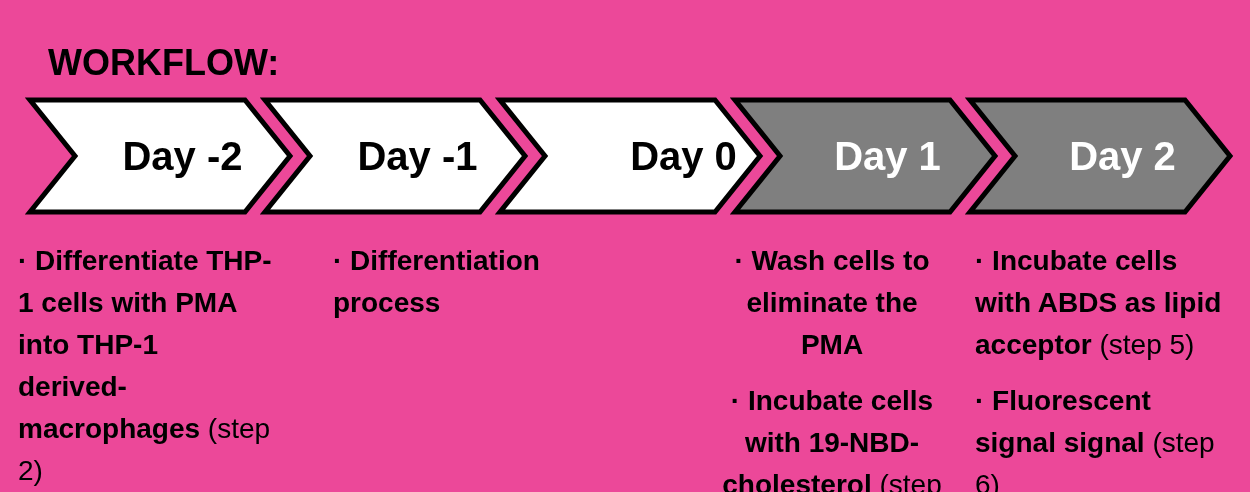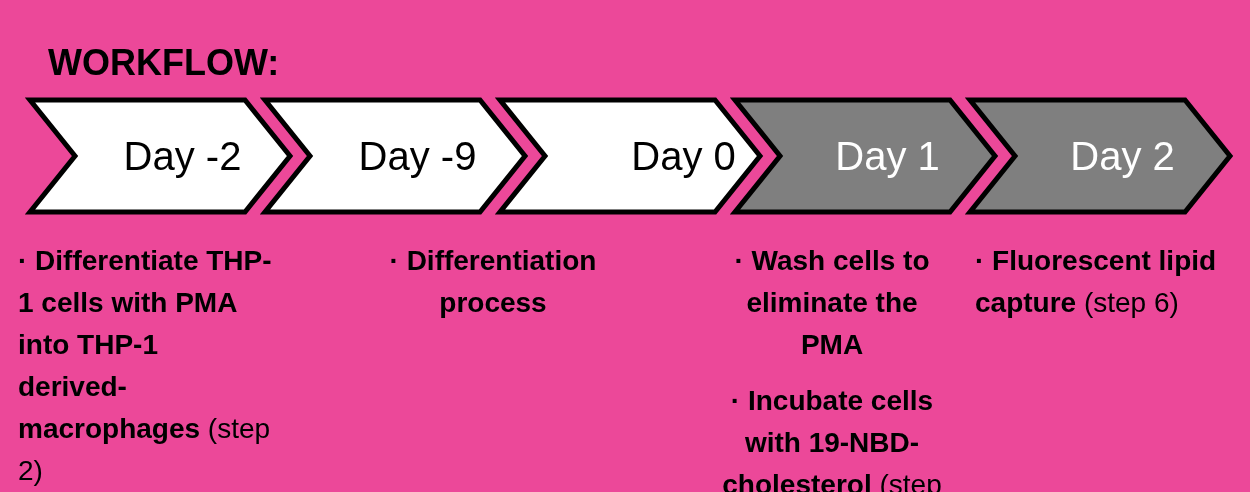"Day -2" .chevron-label { font-weight: 400 -> 700 }
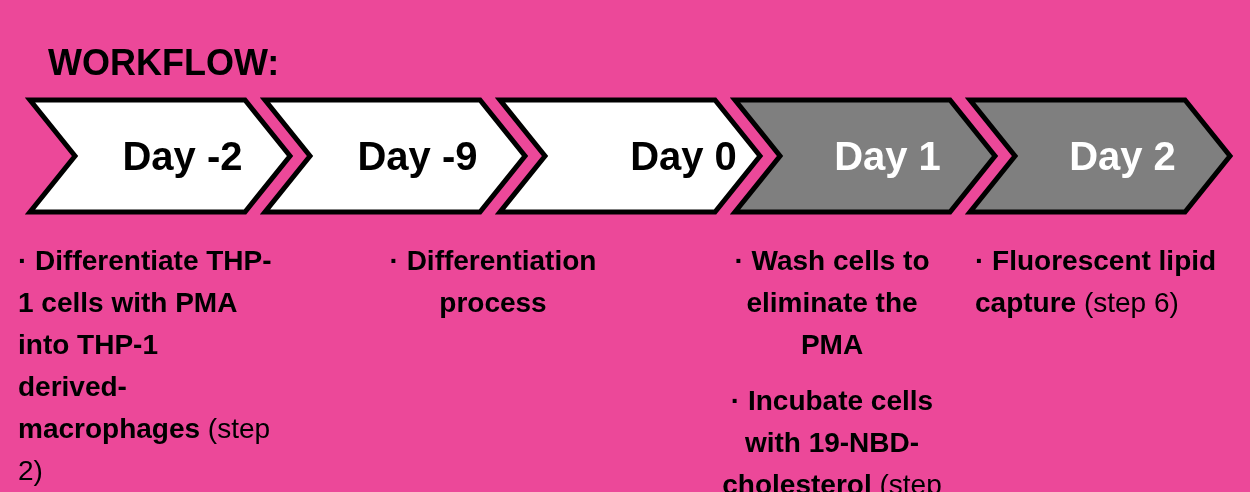"Day -9" div.chevron-label { text: -9 -> -1 }
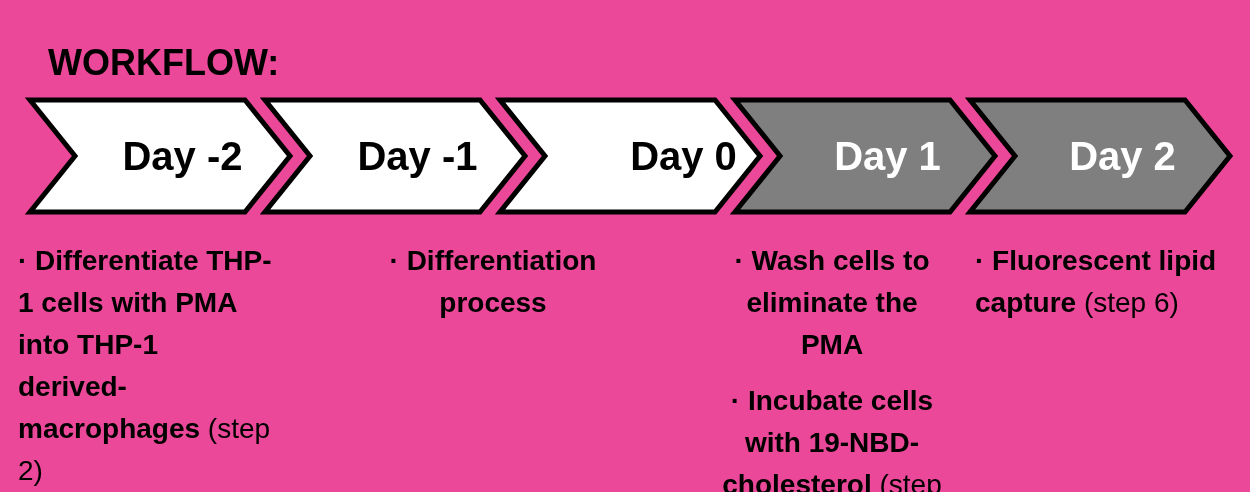"· Differentiation process" div.notes-col { text-align: center -> none }
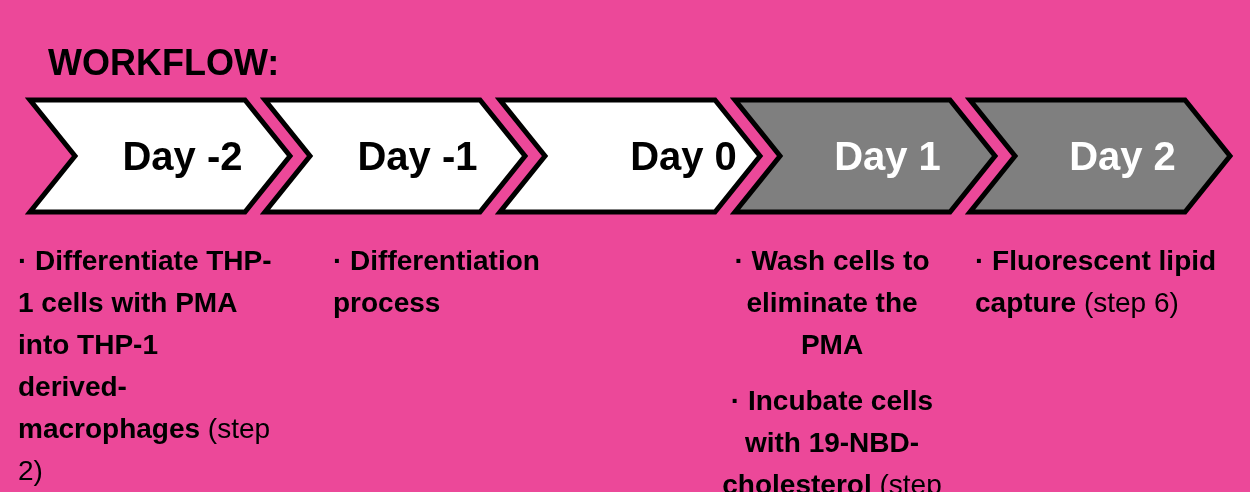"· Incubate cells with ABDS" p { html: none -> <p><span>· Incubate cells with ABDS as lipid acceptor</span><span> (step 5)</span></p> }
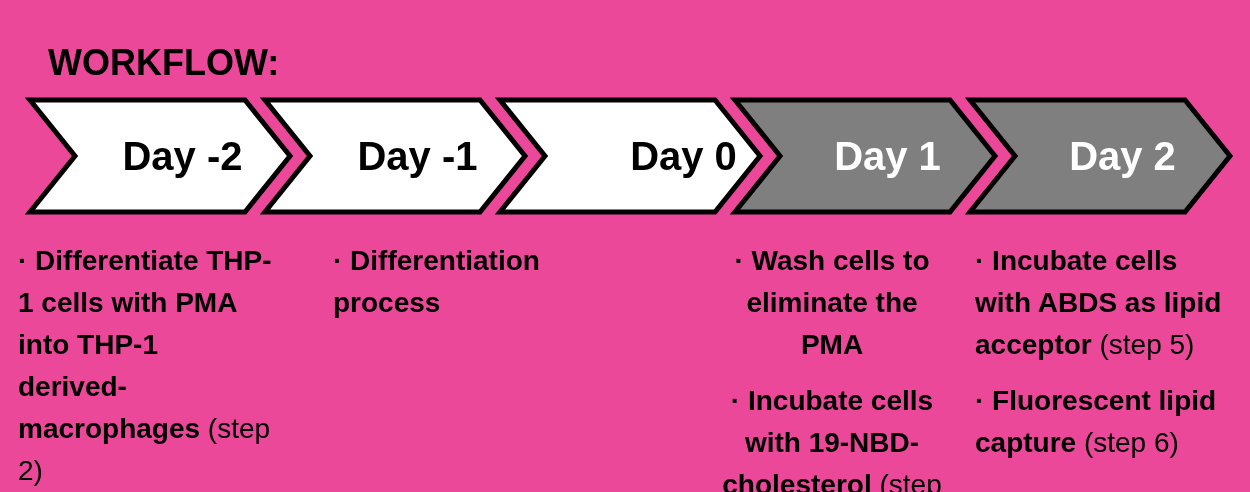"· Fluorescent lipid capture" span { text: lipid capture -> signal signal }
